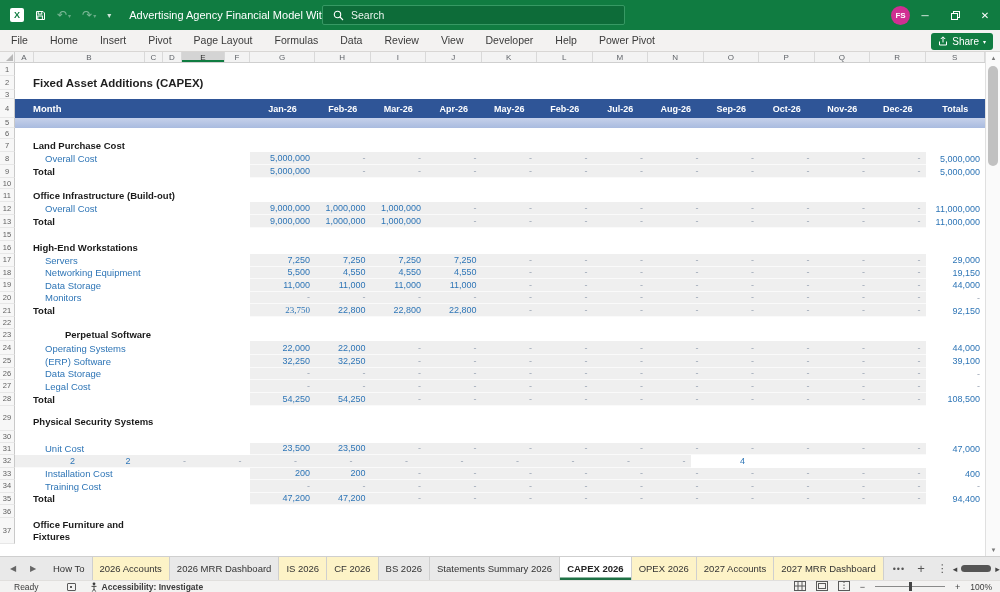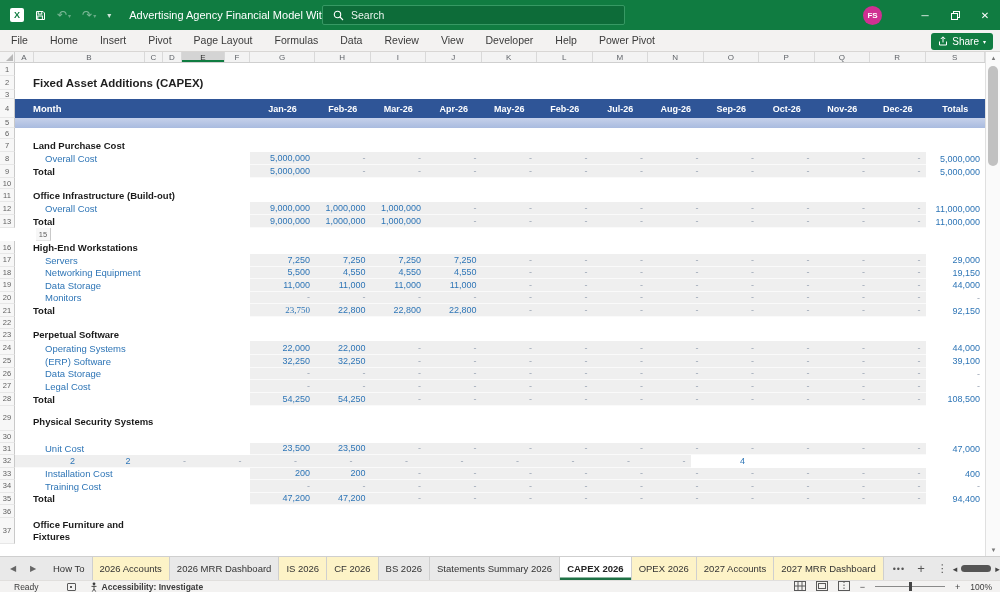"FS" .avatar { margin-right: 28px -> 0 }
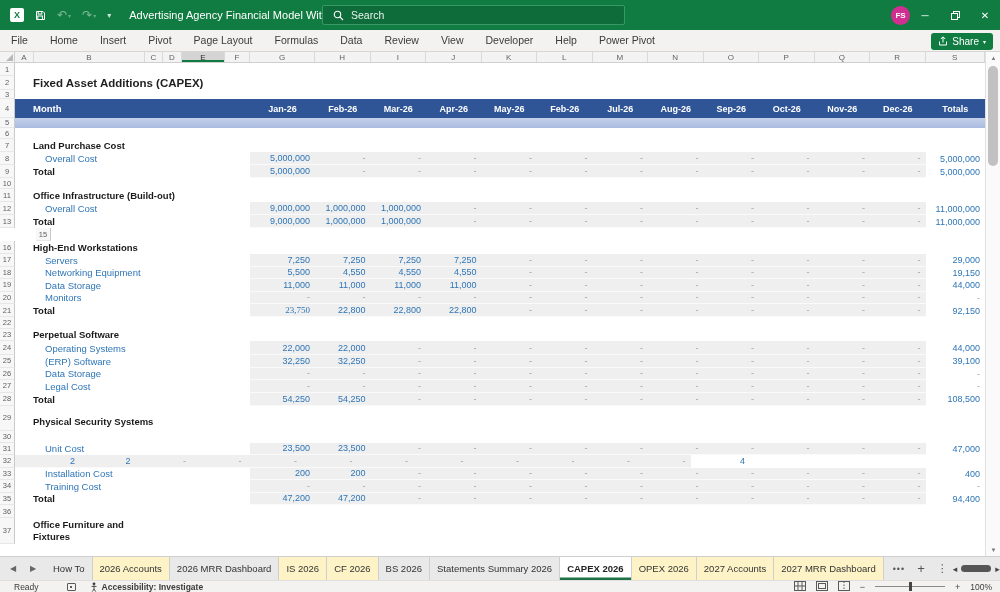"15" div.row { padding-left: 36px -> none }
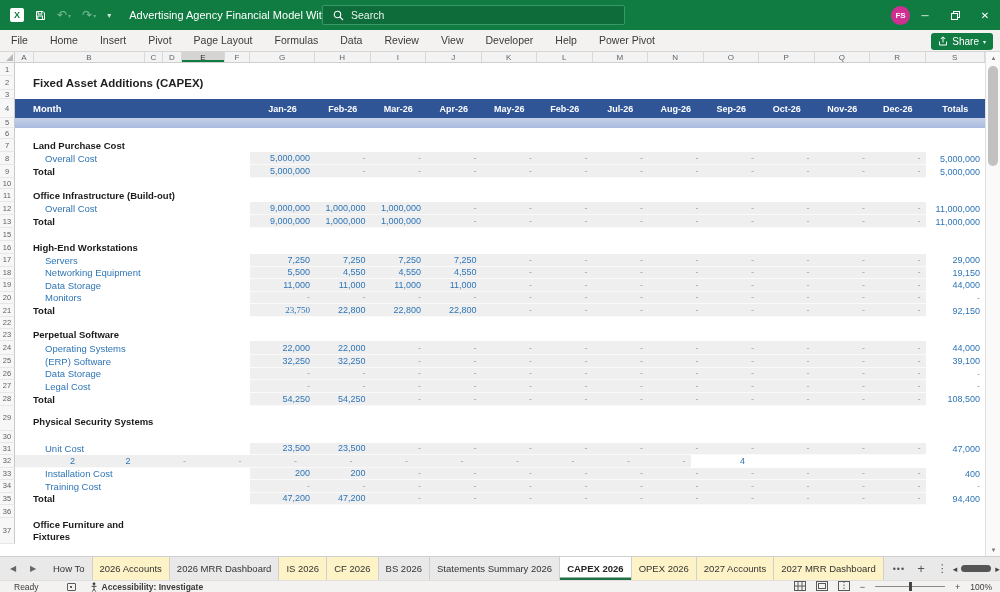"23" div.row { gap: none -> 32px }
